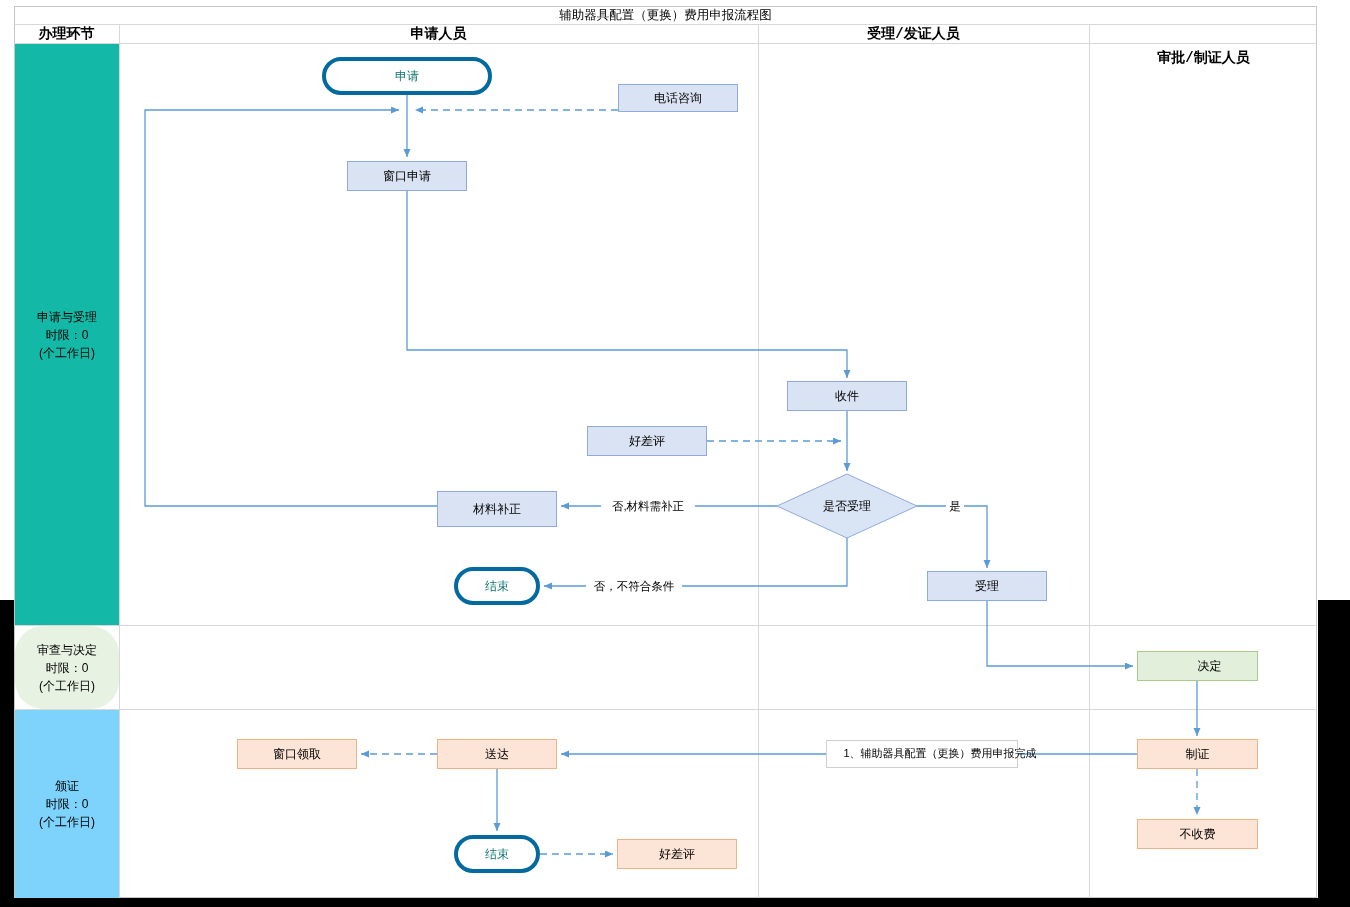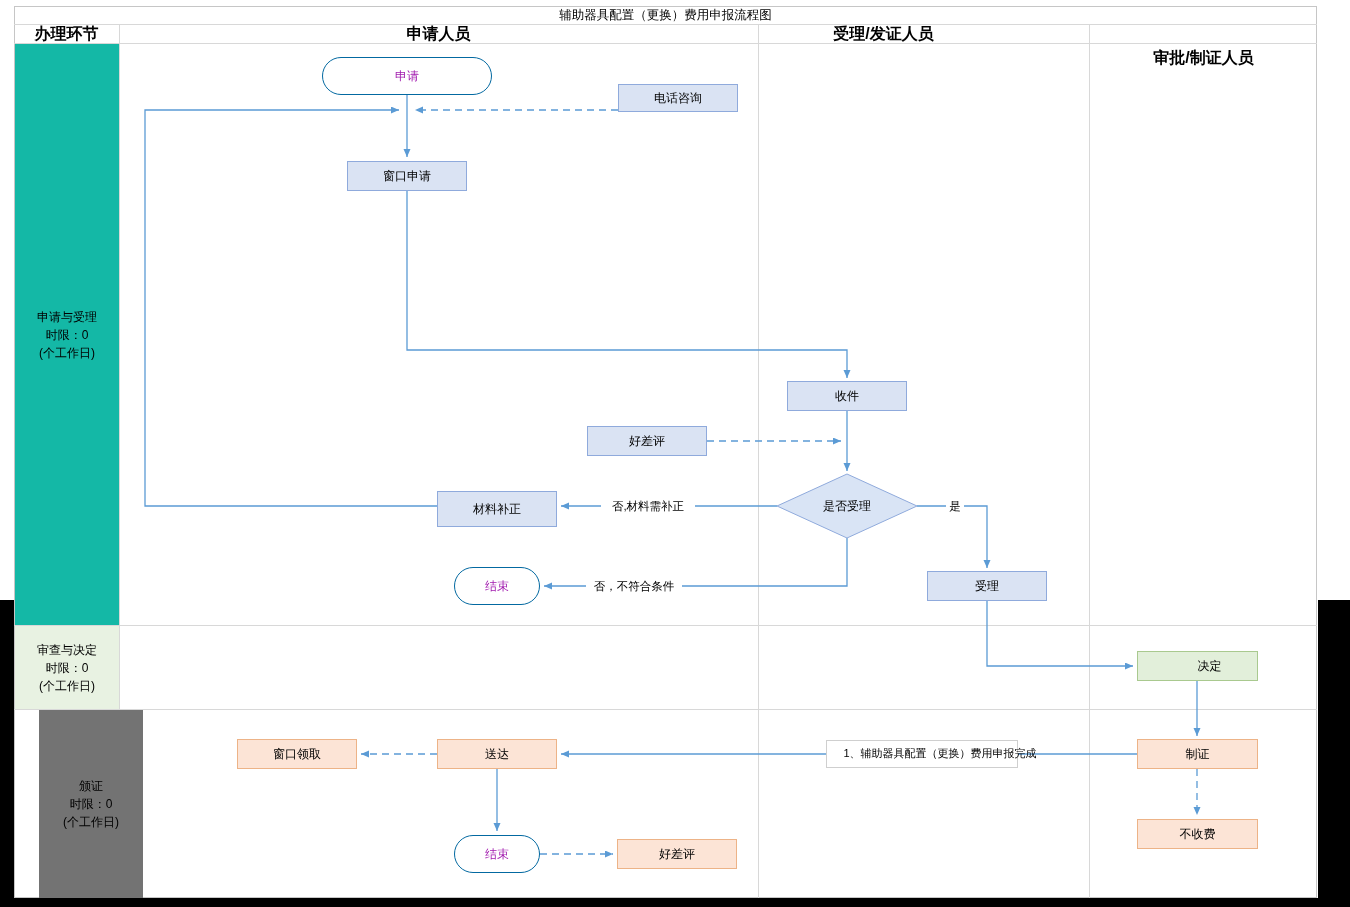"办理环节" .header-cell { font-family: none -> Liberation Mono, monospace; font-size: 16px -> 14px }
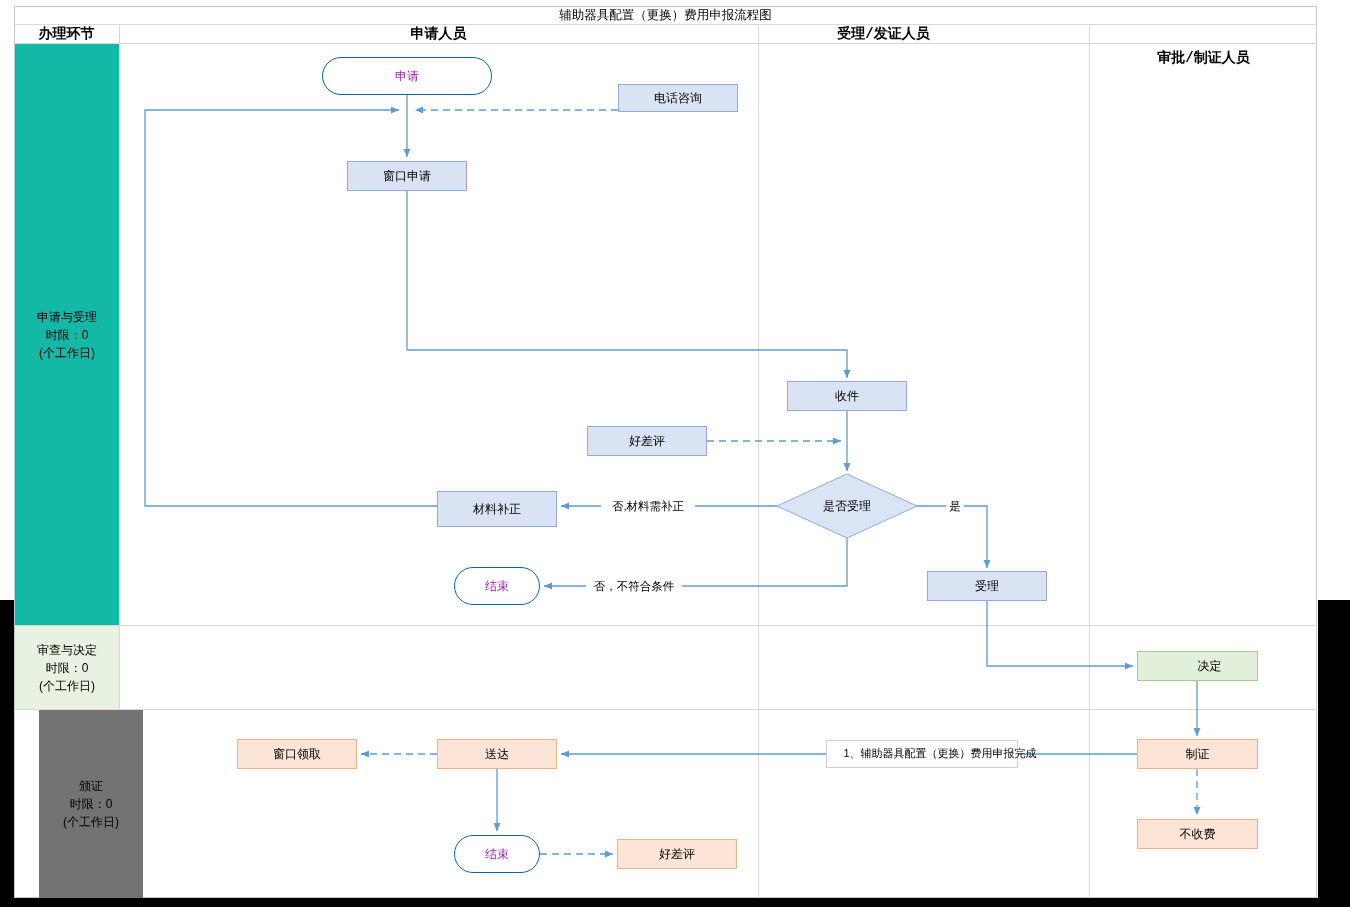"受理/发证人员" div.abs { left: 718px -> 748px }
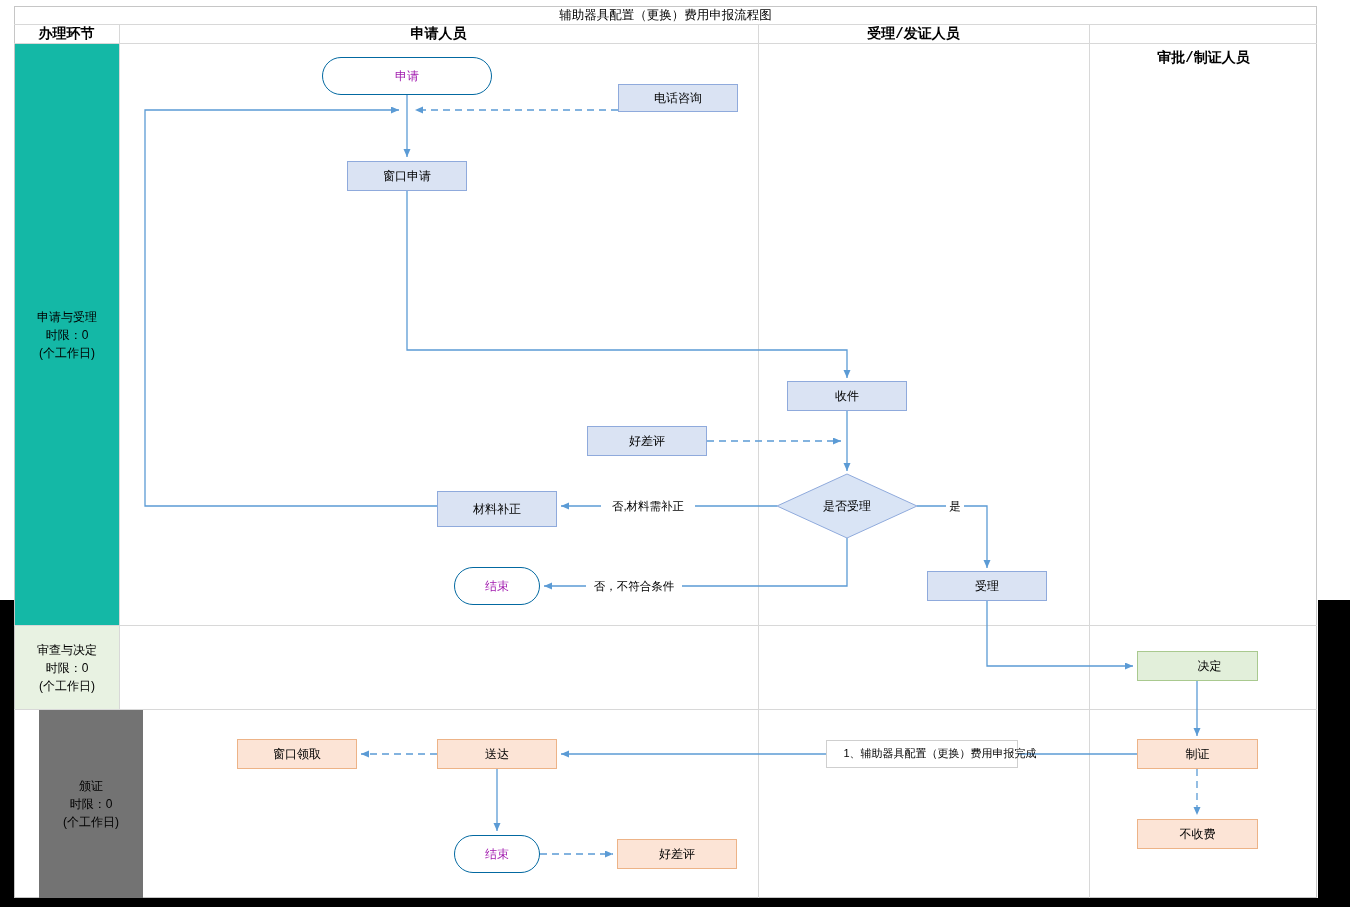"申请" .stadium { border: 1px solid #0369a1 -> 4px solid #0369a1; color: #a21caf -> #0f766e }
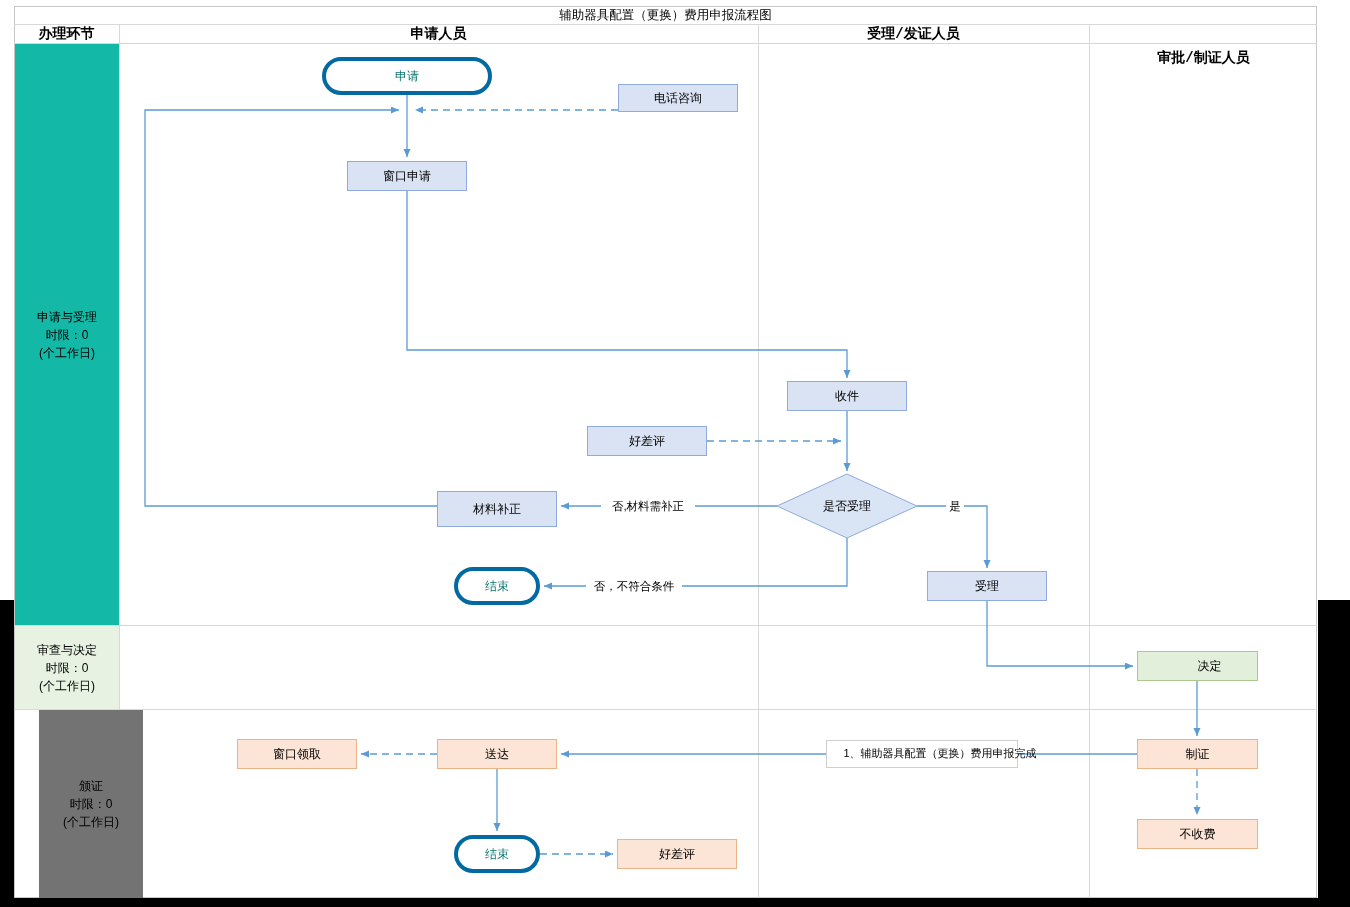"审查与决定" div.abs { border-radius: none -> 28px }
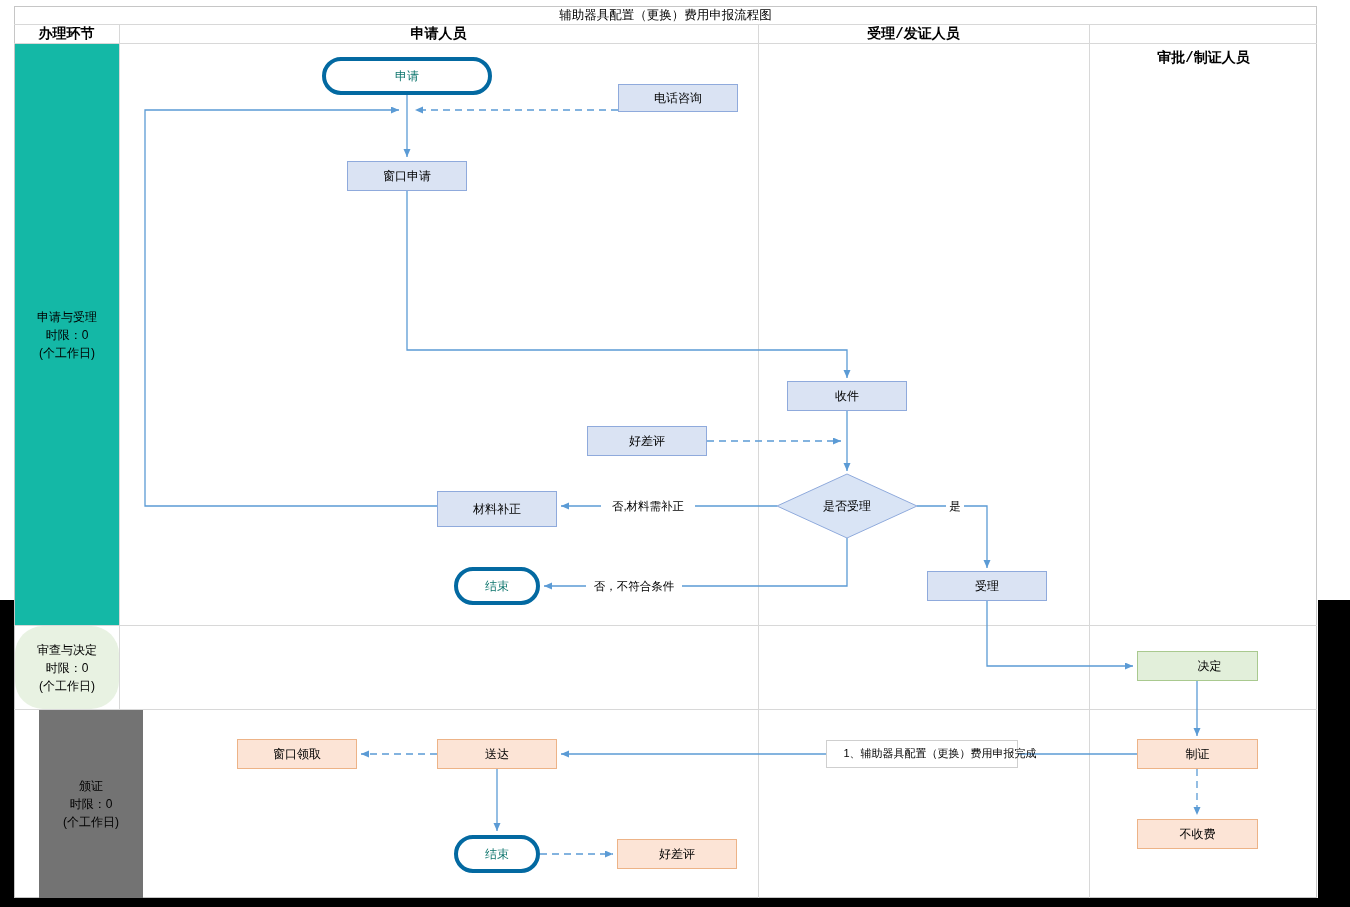"颁证" div.abs { background: #737373 -> #7dd3fc; margin-left: 24px -> none }
